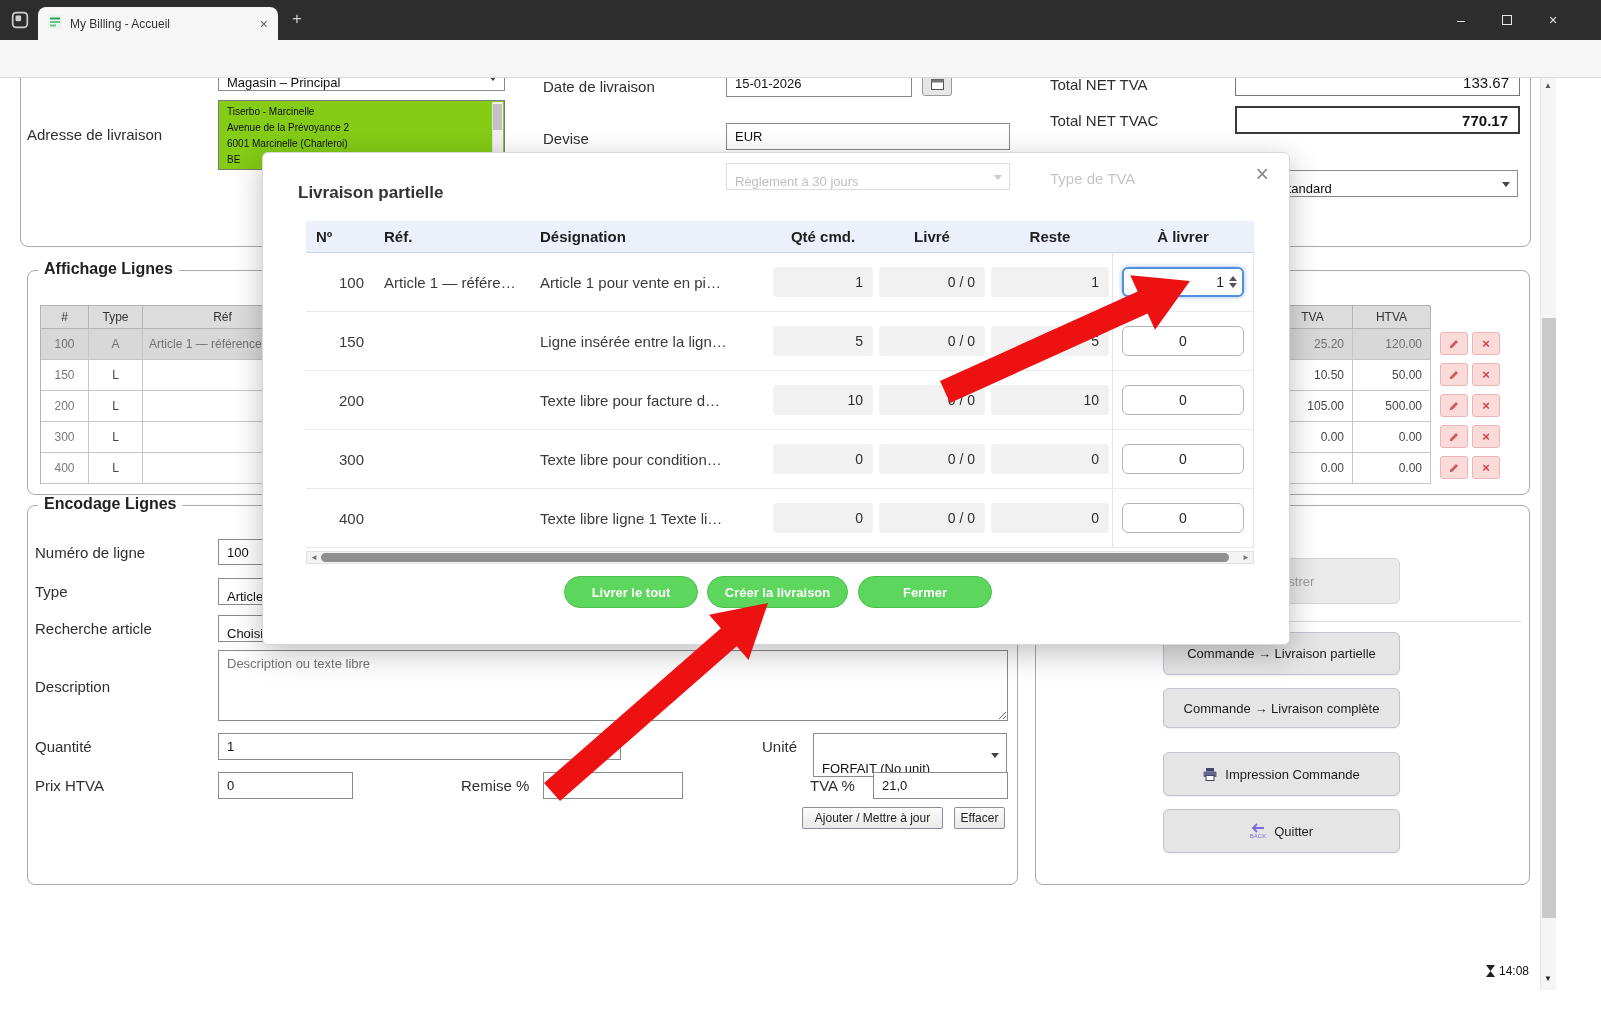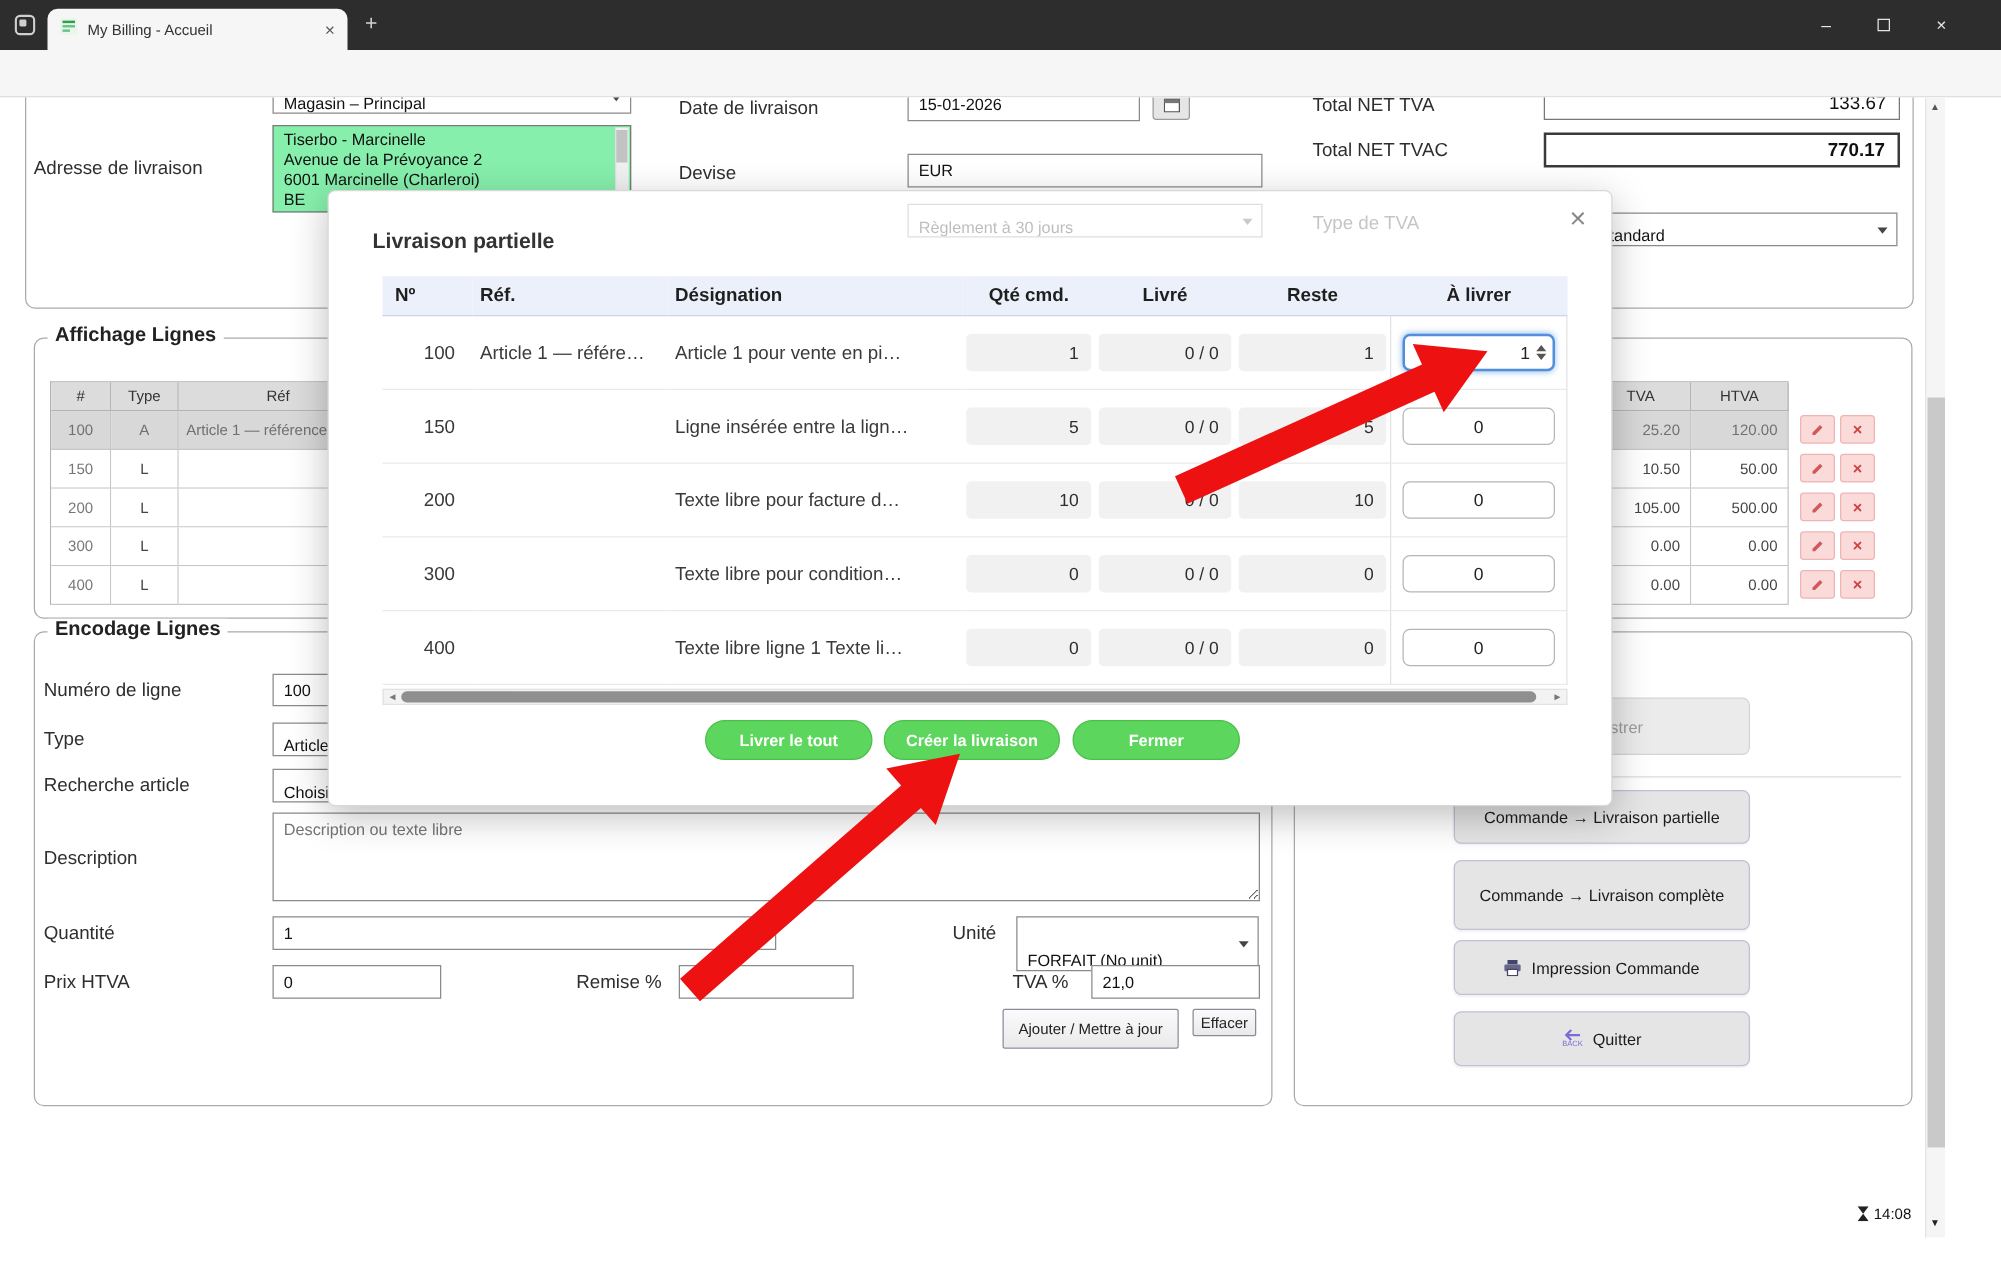"Tiserbo - Marcinelle" .txtbox { background: #86efac -> #84cc16; font-size: 13px -> 10px }
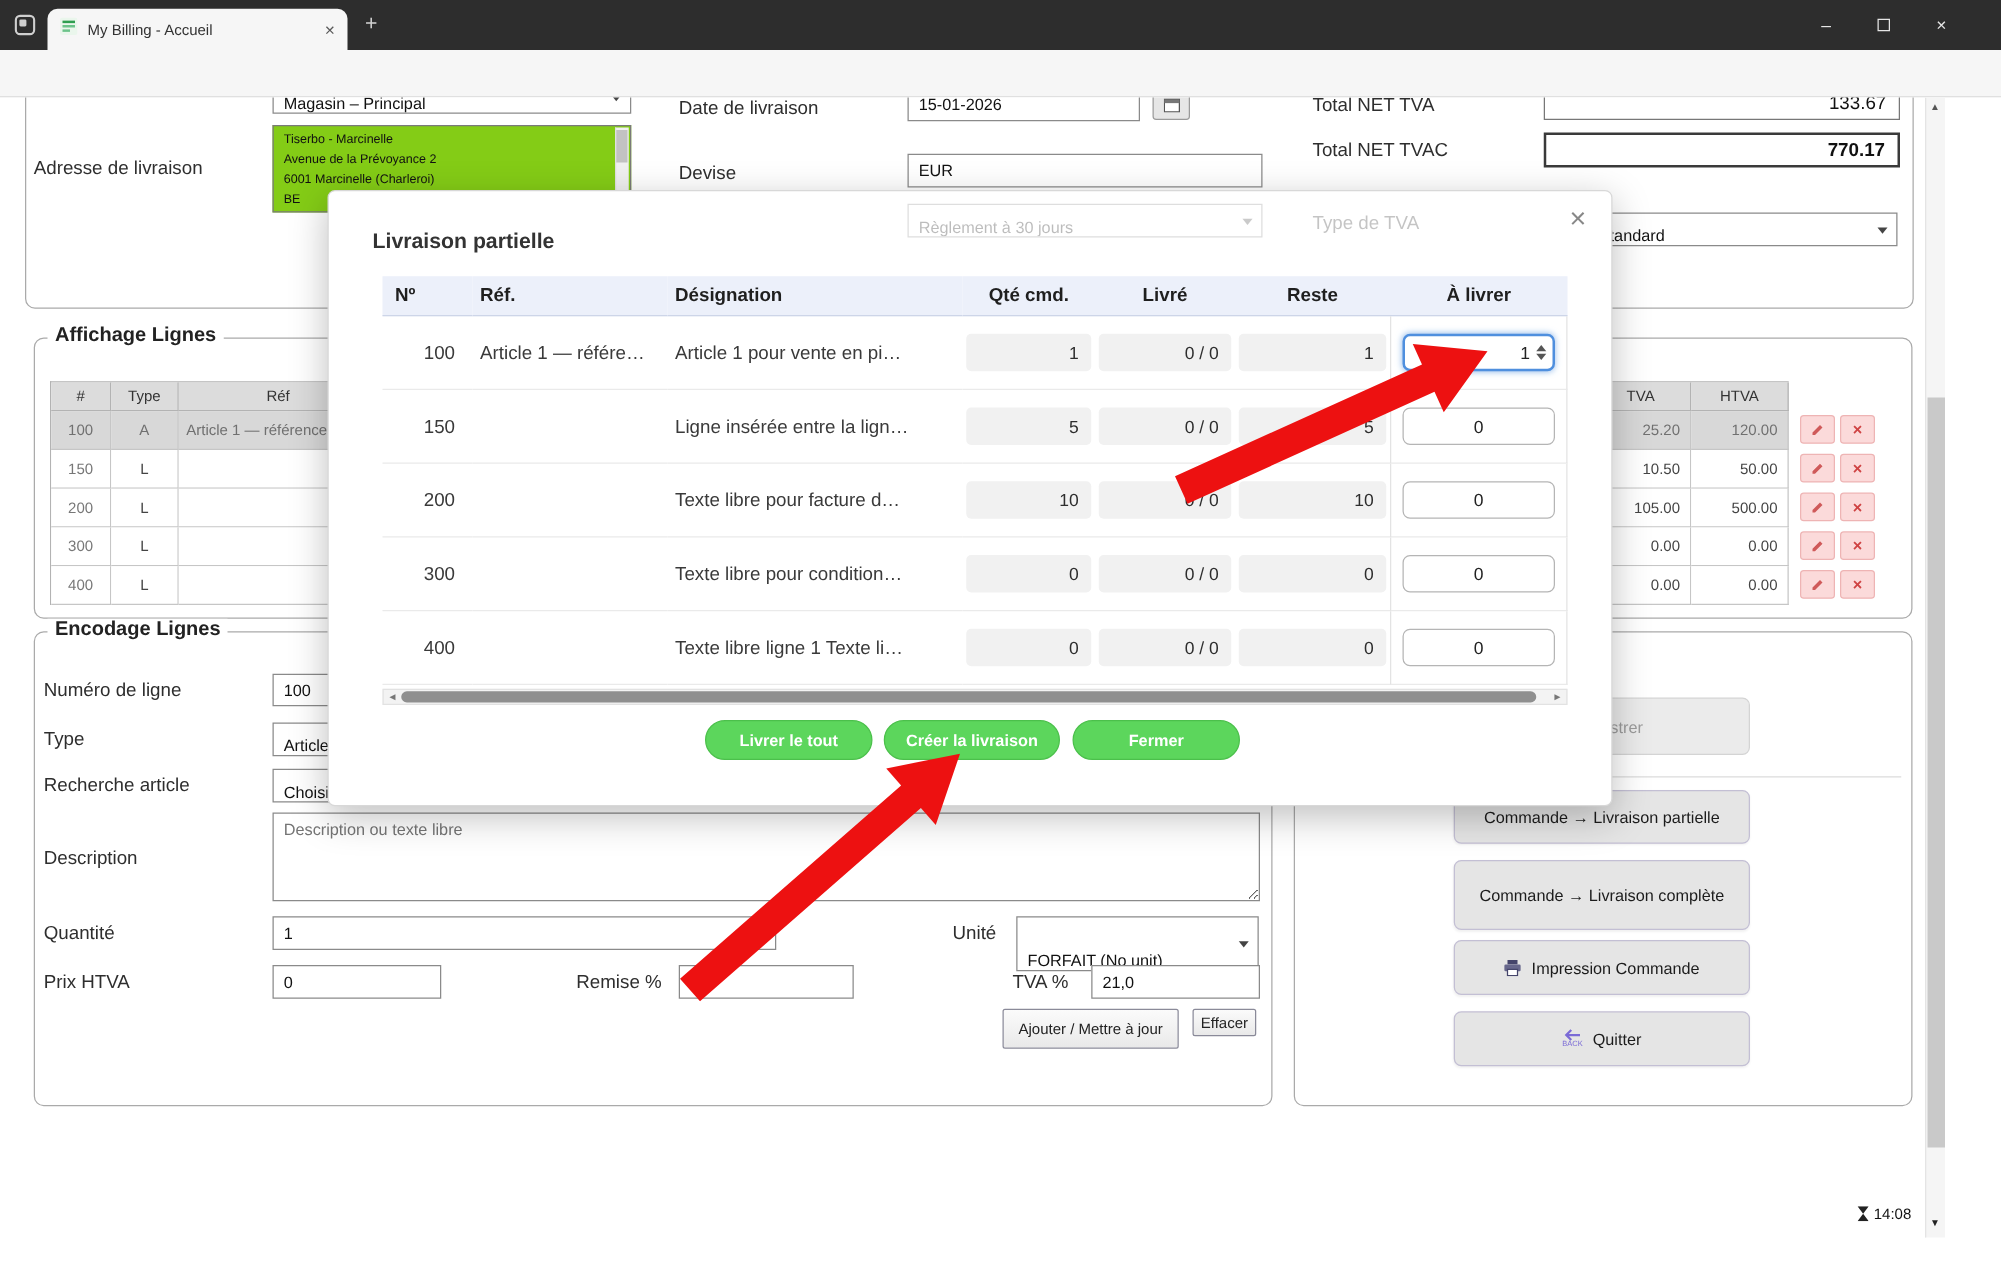"Commande → Livraison complète" div.pbtn { height: 56px -> 40px }
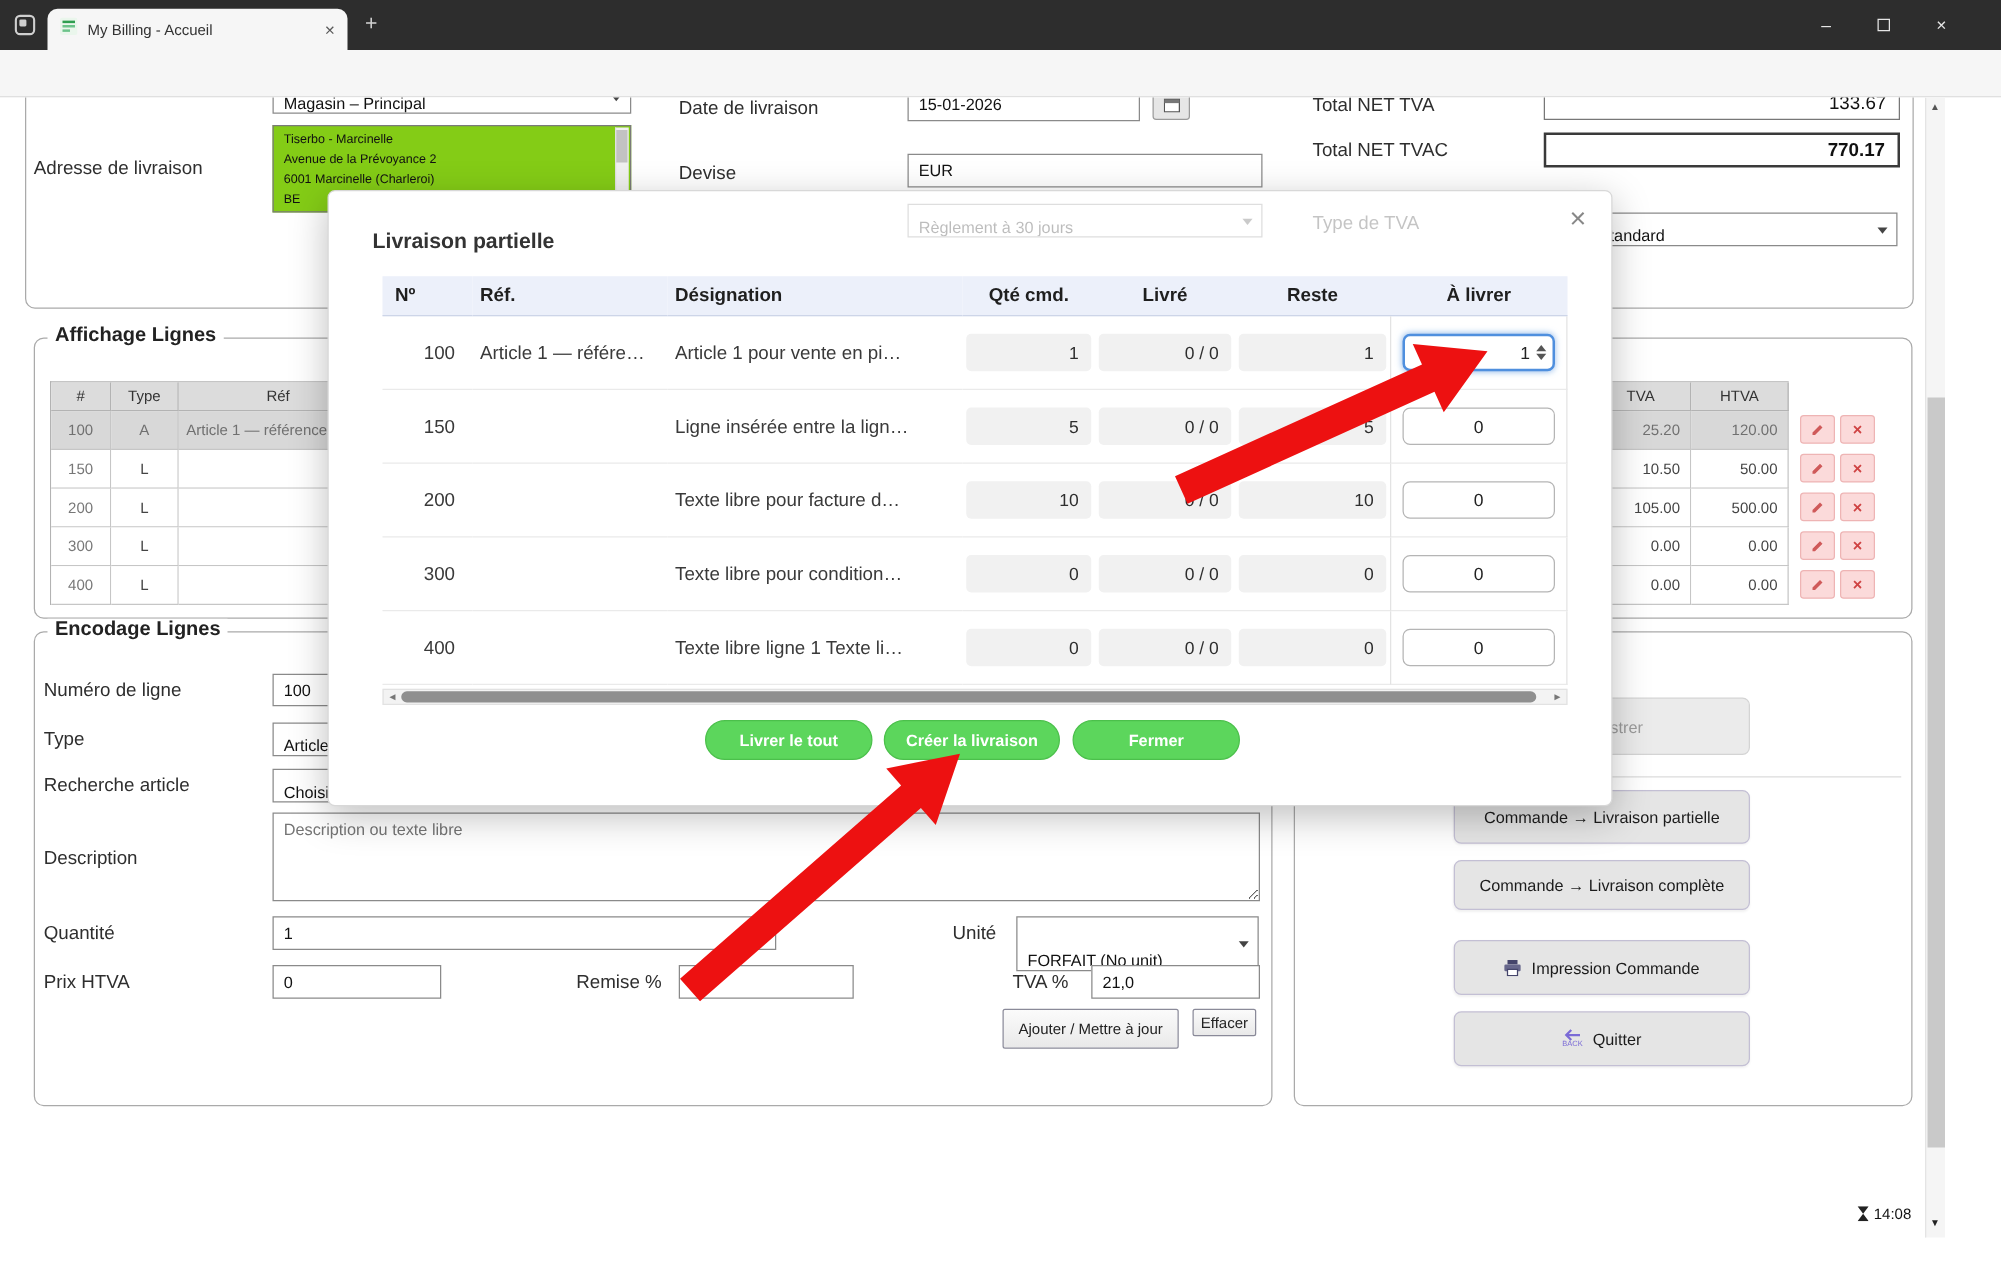"Ajouter / Mettre à jour" button.dbtn { height: 32px -> 22px }
